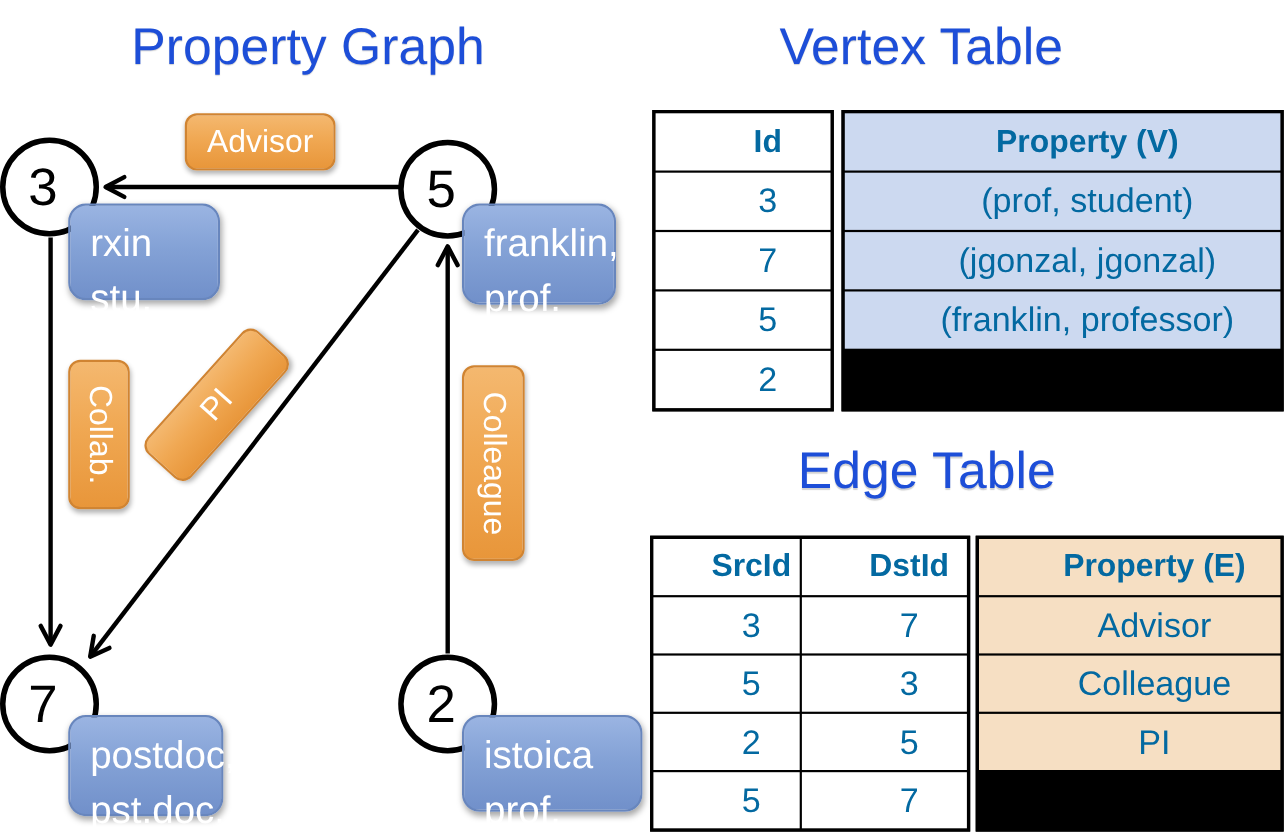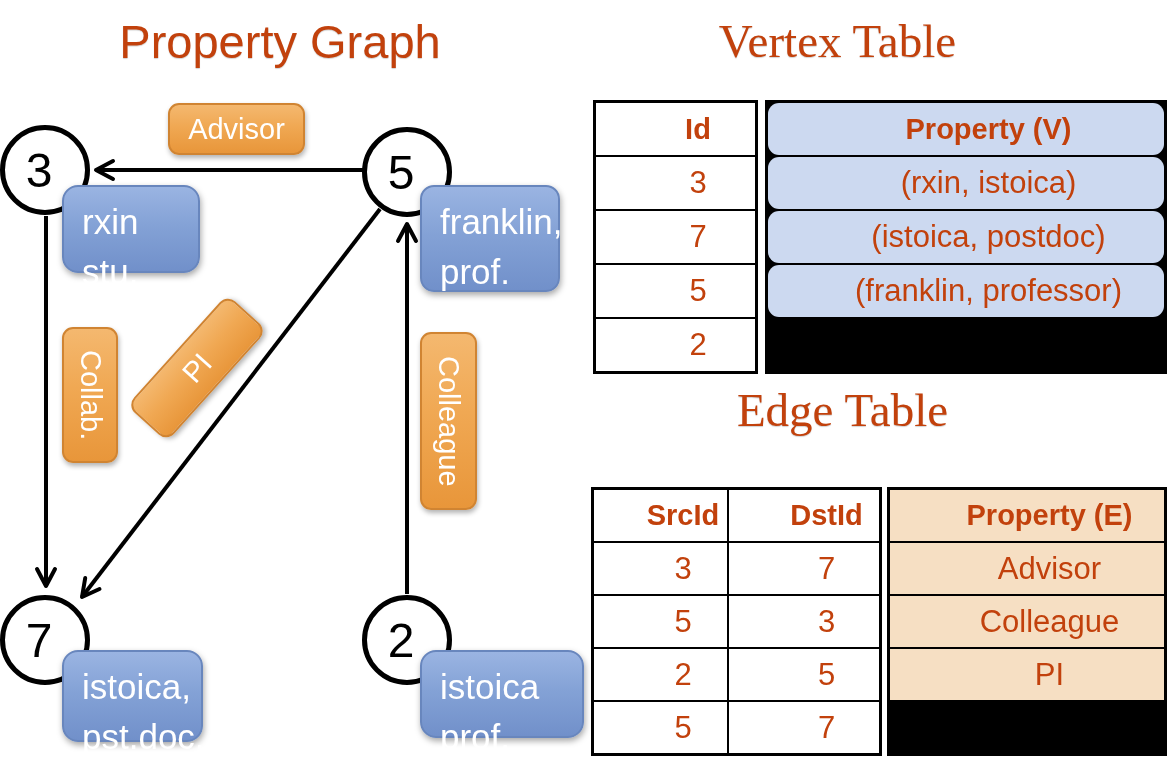"Property Graph" .title { color: #c2410c -> #1d4ed8 }
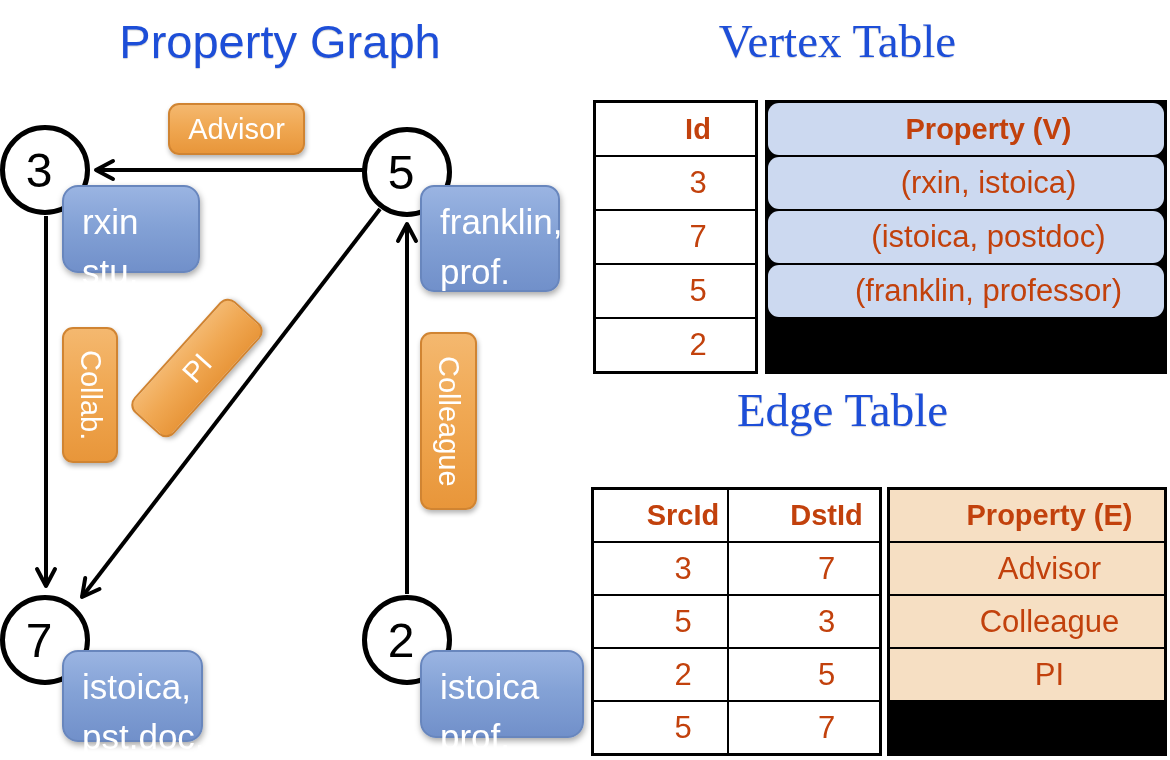"Vertex Table" #vertex-title { font-family: Liberation Serif, serif -> none }
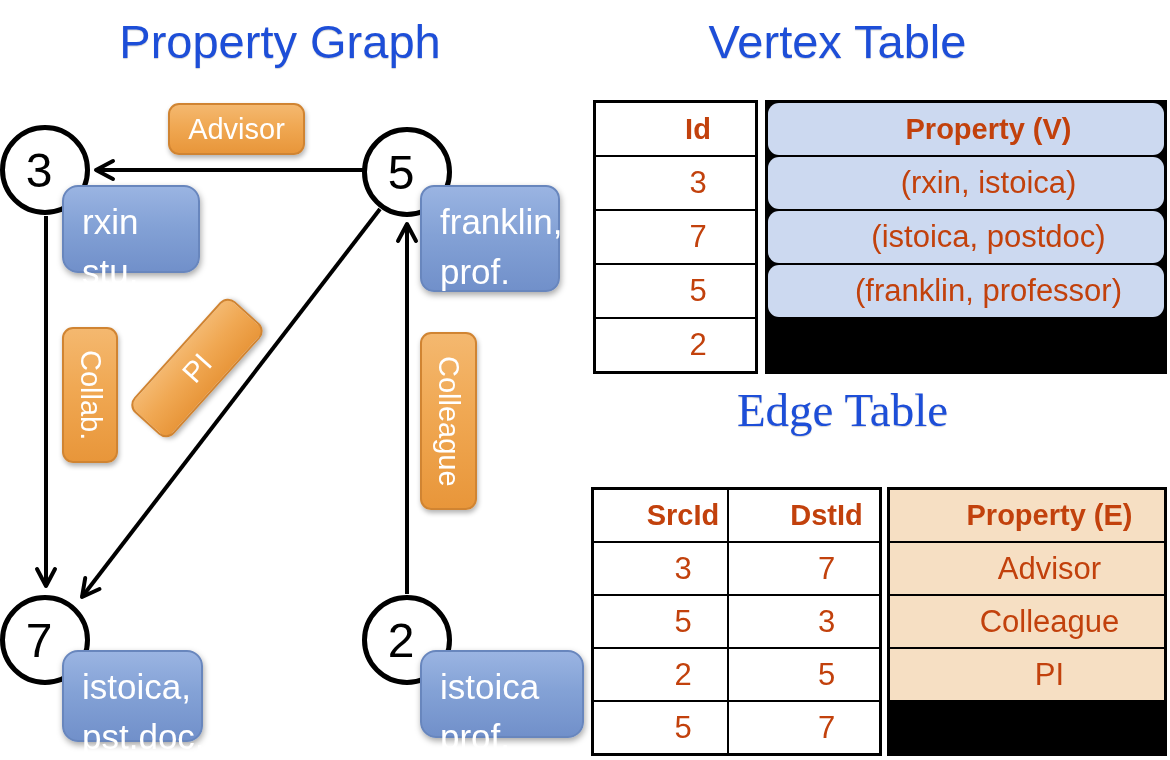"Id" .cell { color: #c2410c -> #0369a1 }
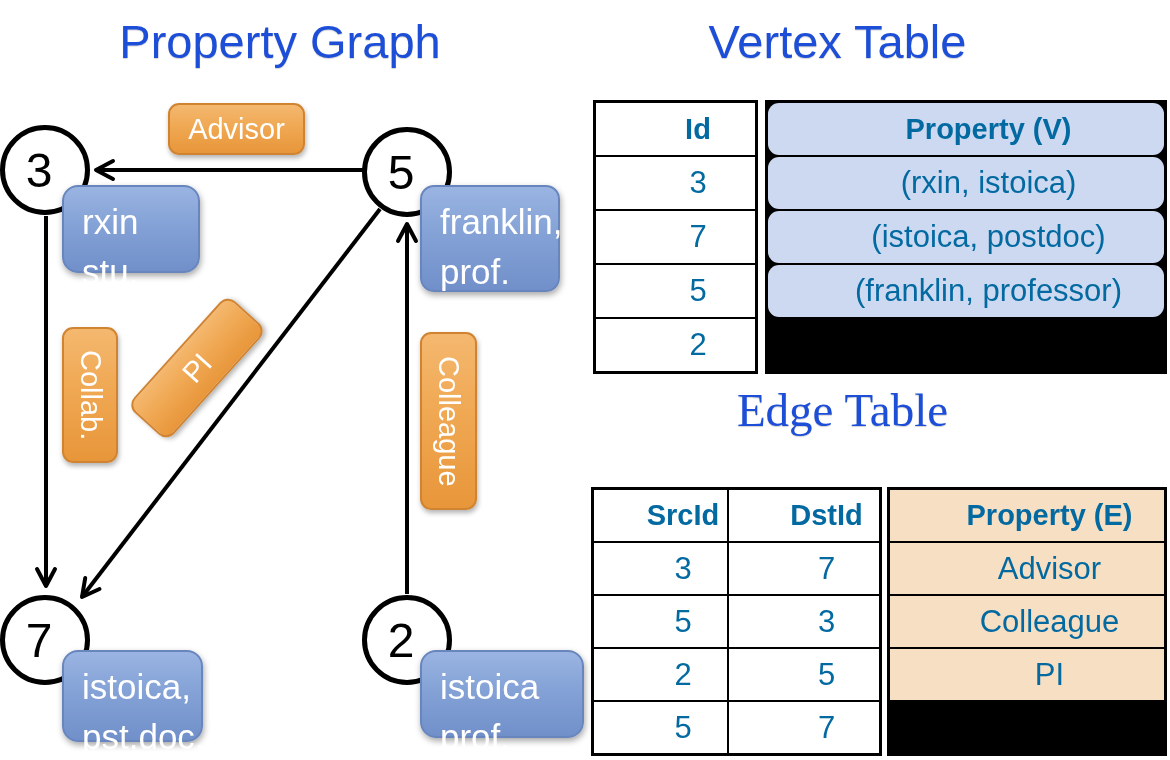"Property (V)" .cell.blue { border-radius: 11px -> none }
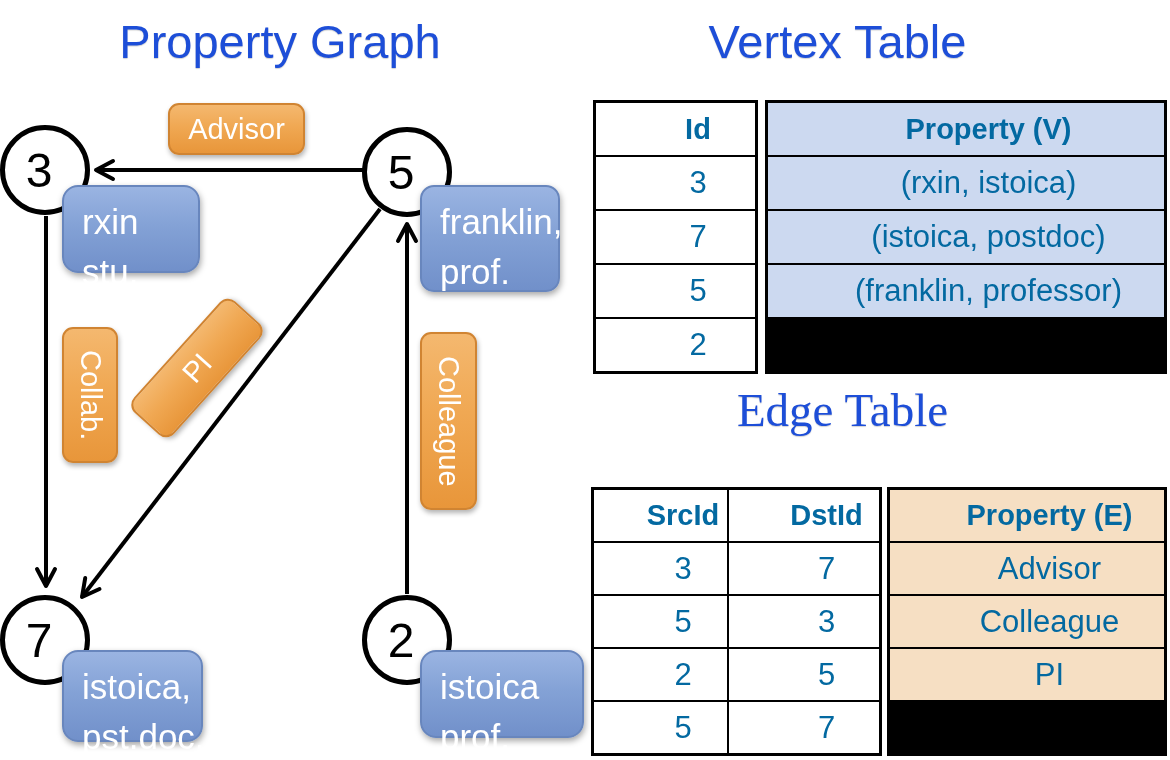"(rxin, istoica)" div.cell { text: rxin, istoica -> prof, student }
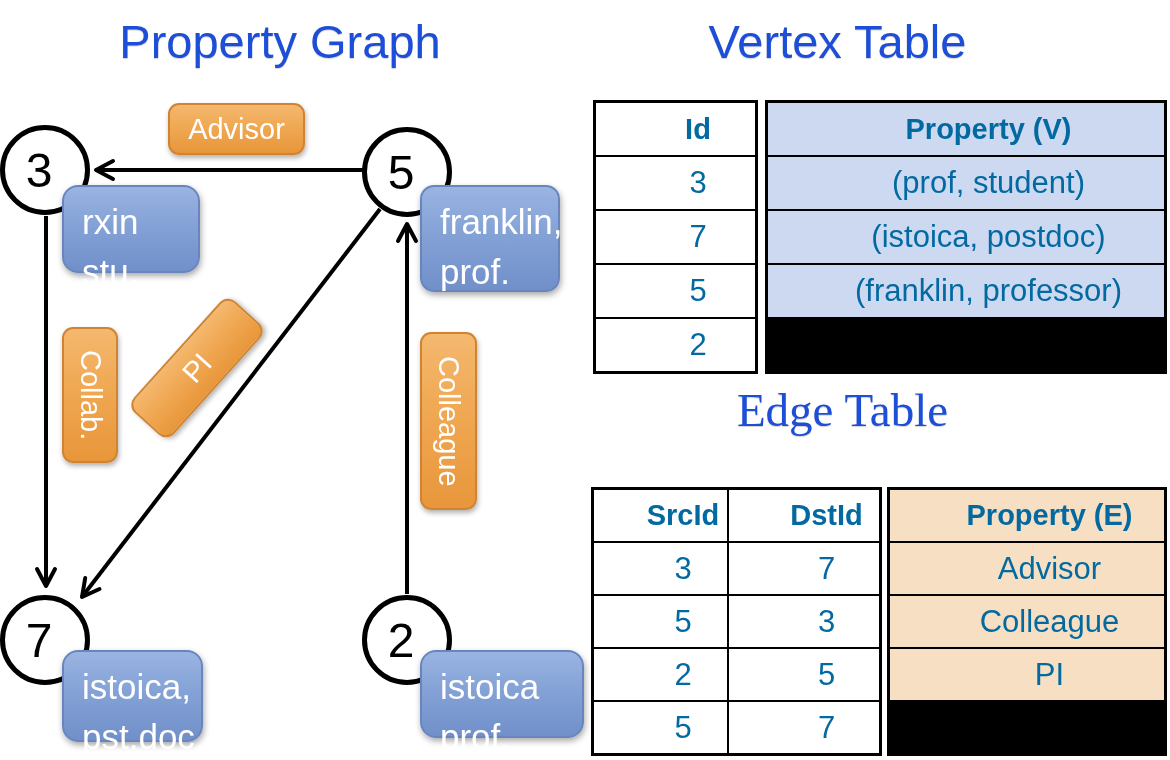"franklin," #vbox-5 { border-radius: 14px -> none; height: 107px -> 92px }
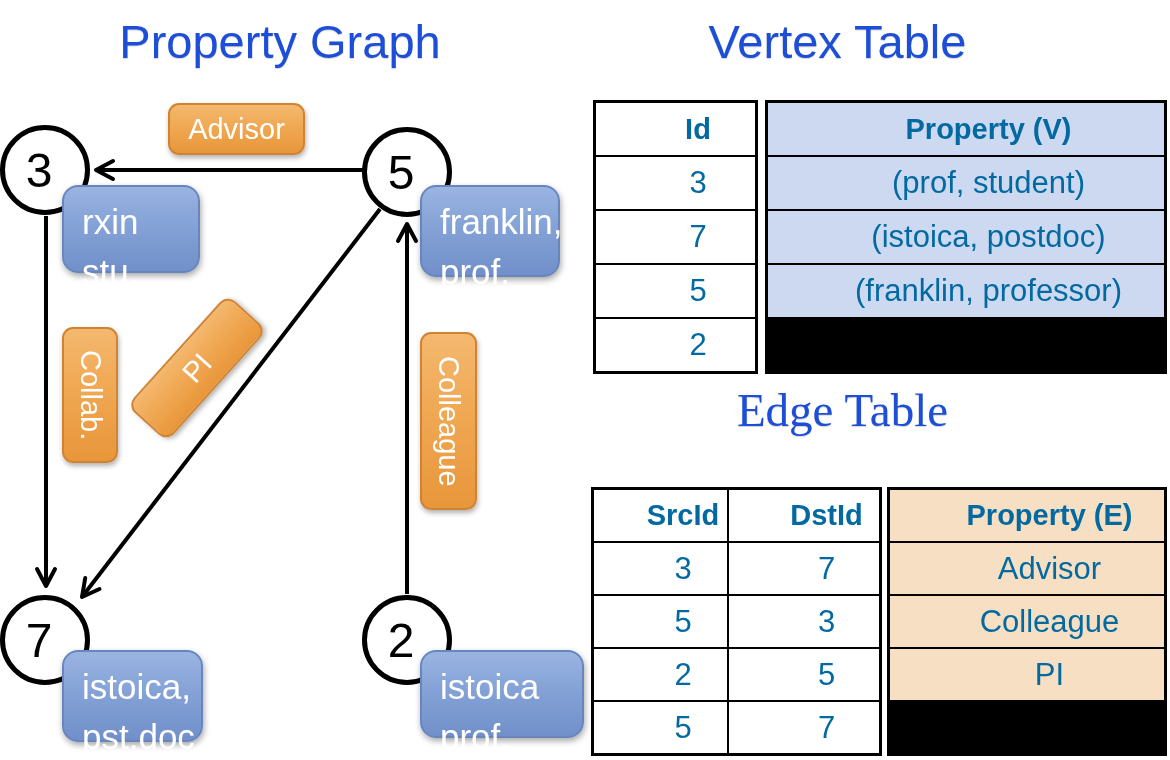"(istoica, postdoc)" div.cell { text: istoica, postdoc -> jgonzal, jgonzal }
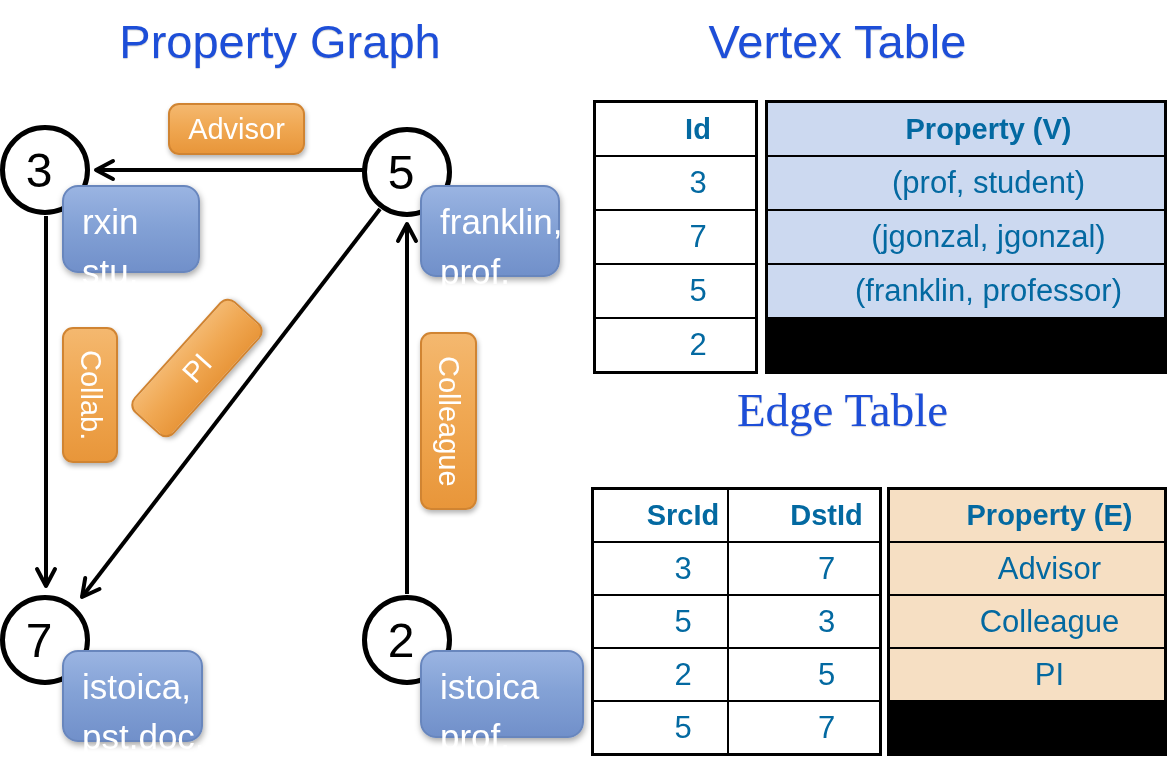"Edge Table" #edge-title { font-family: Liberation Serif, serif -> none; top: 383px -> 400px }
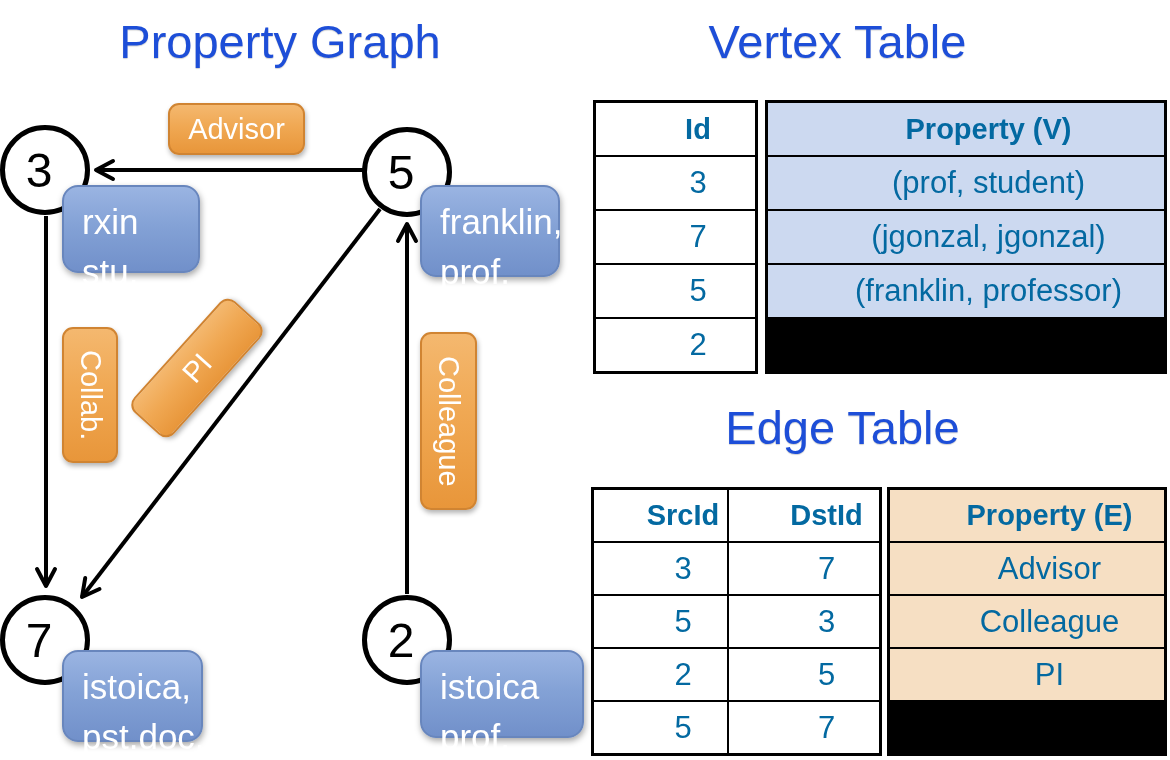"istoica," div { text: istoica -> postdoc }
